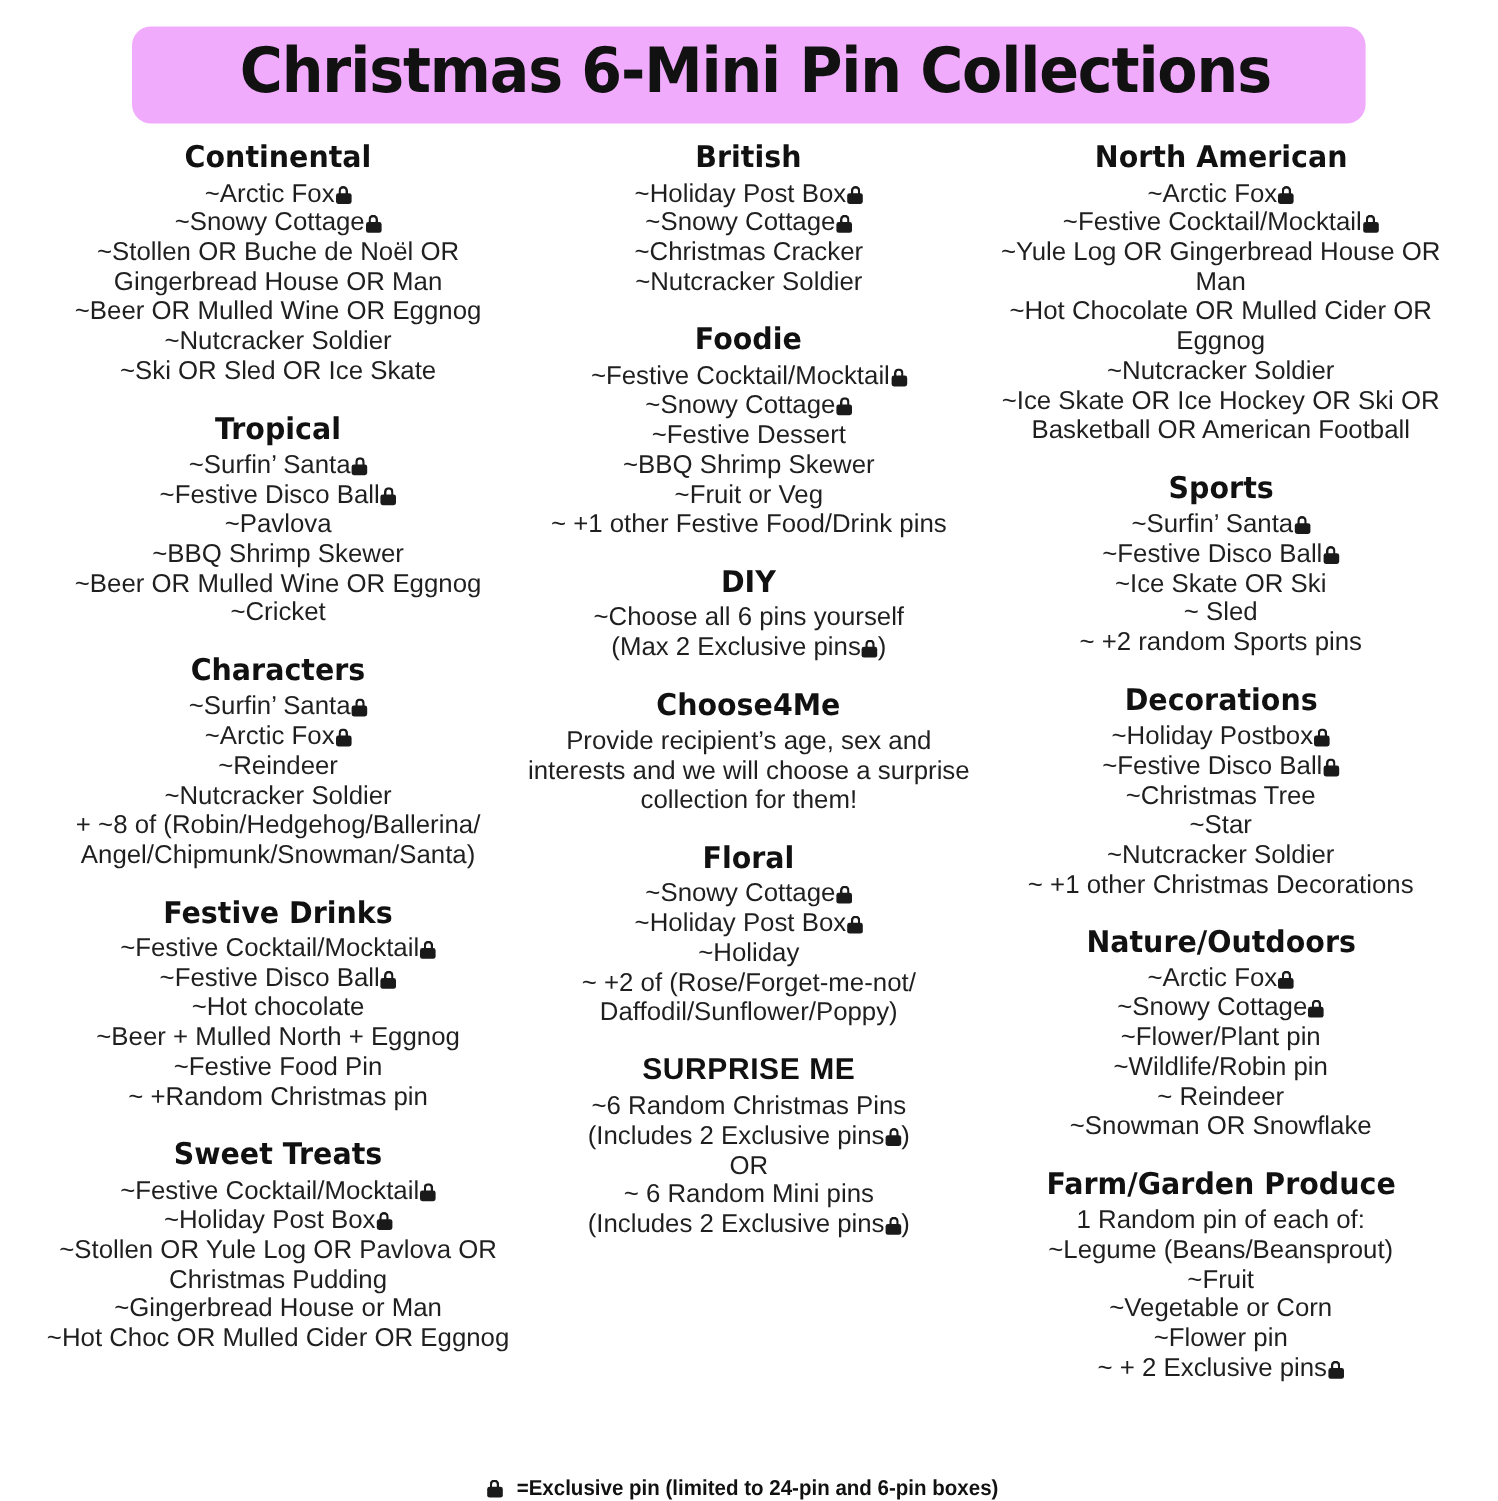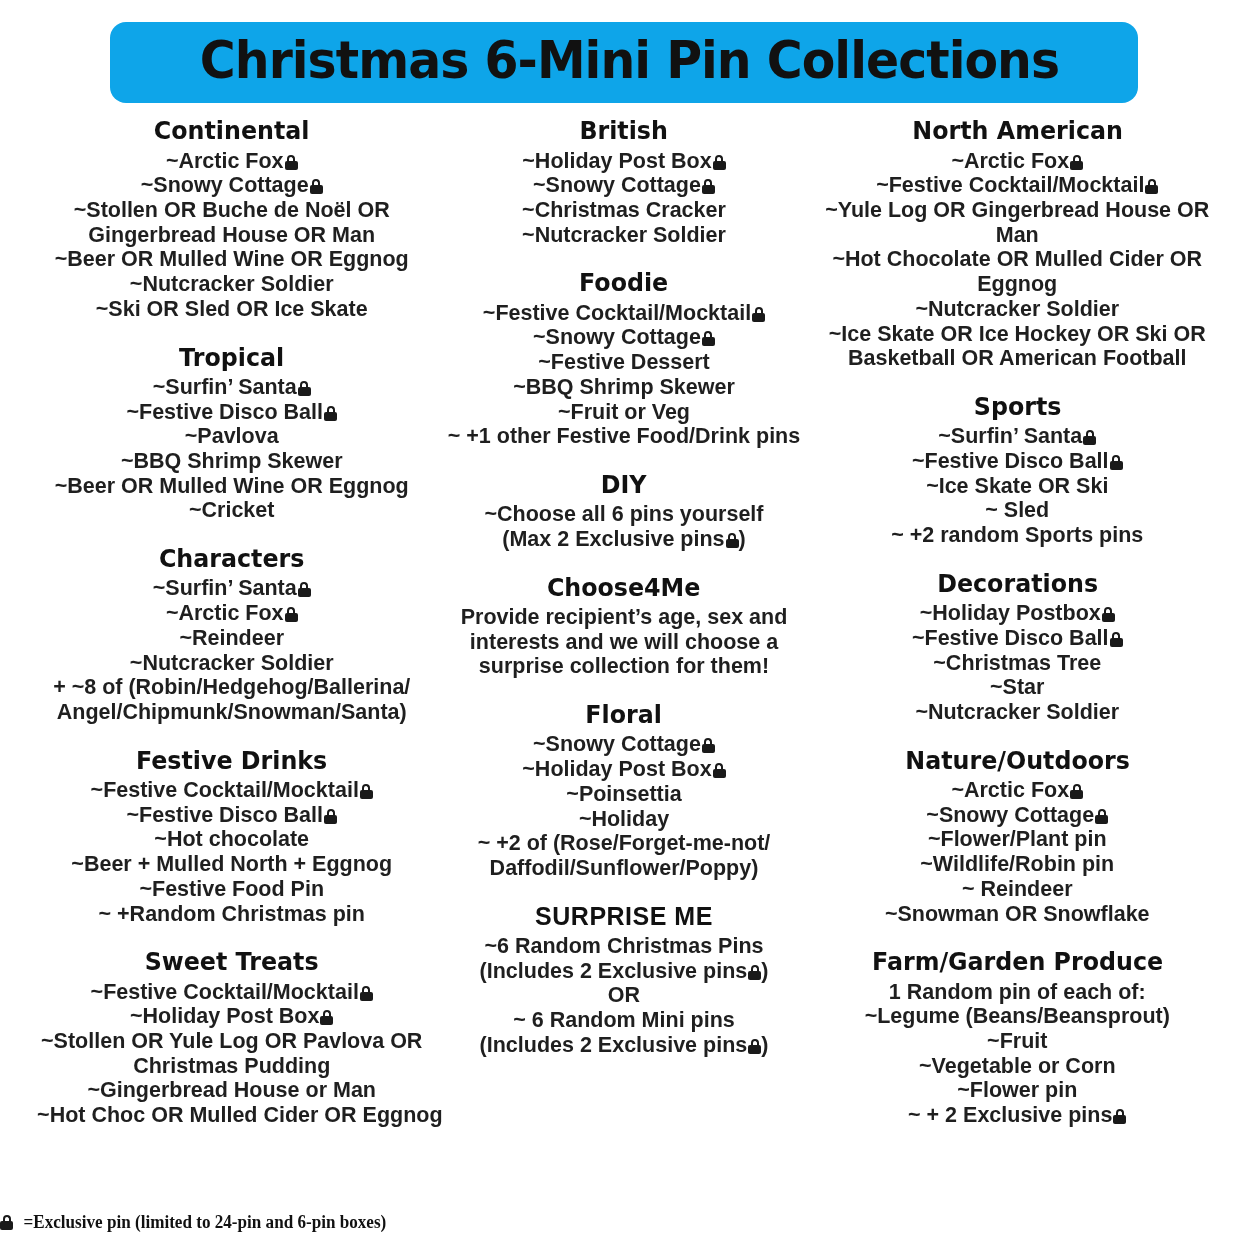"Christmas 6-Mini Pin Collections" .title-banner { background: #0ea5e9 -> #f0abfc }
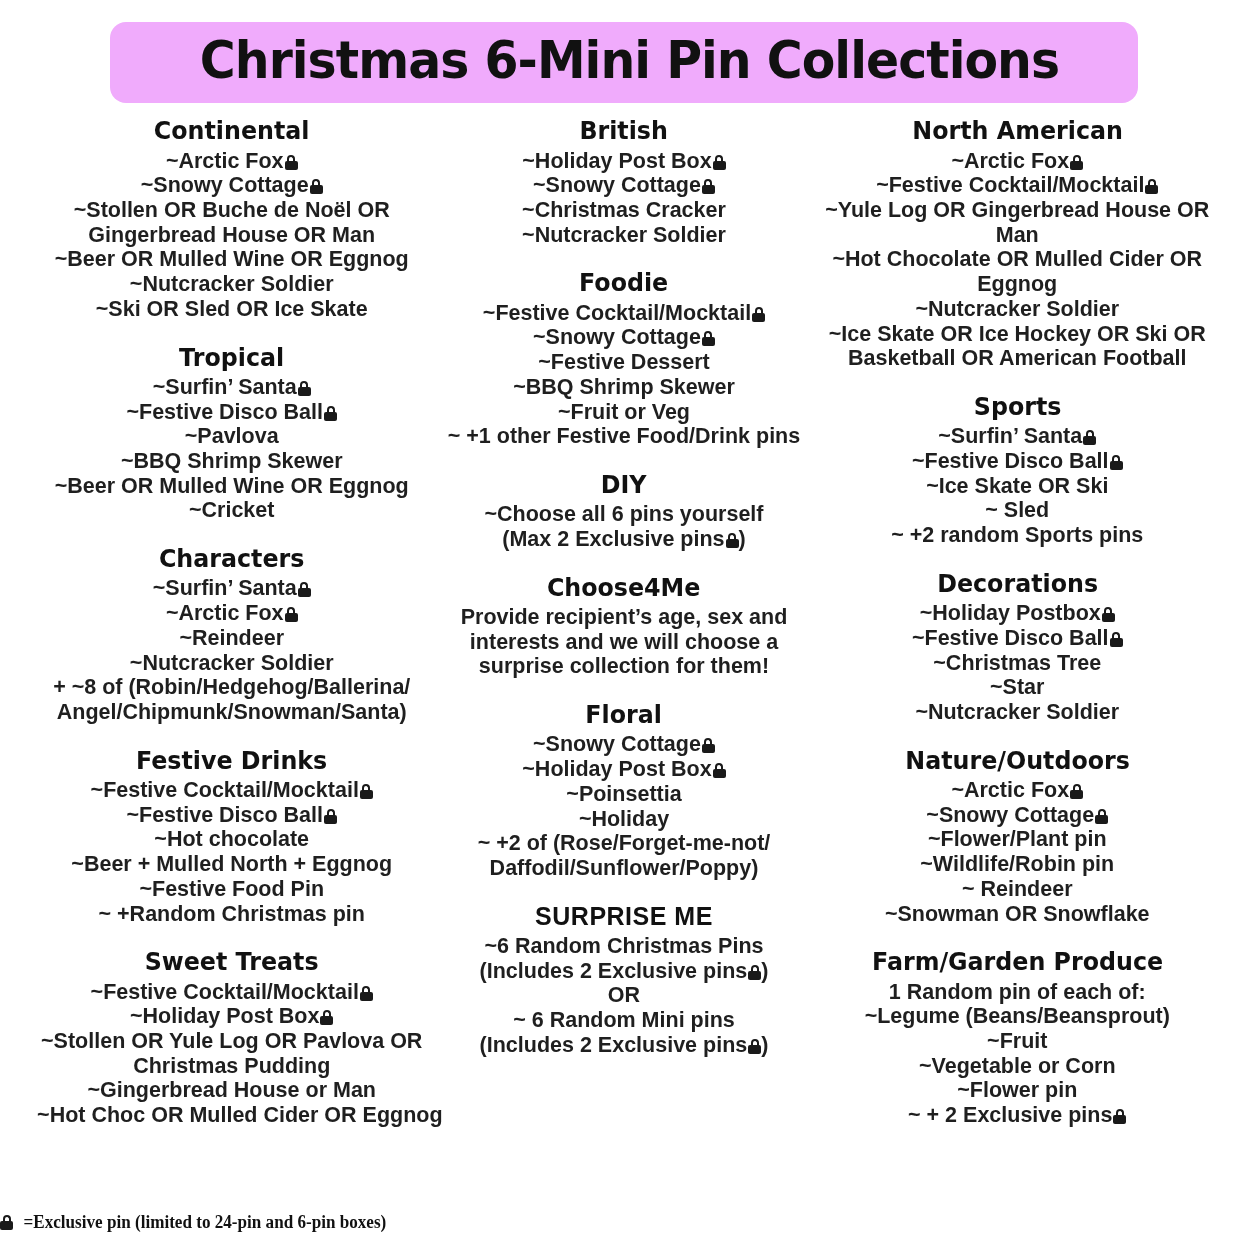"~Arctic Fox" .block ul { font-weight: bold -> none }
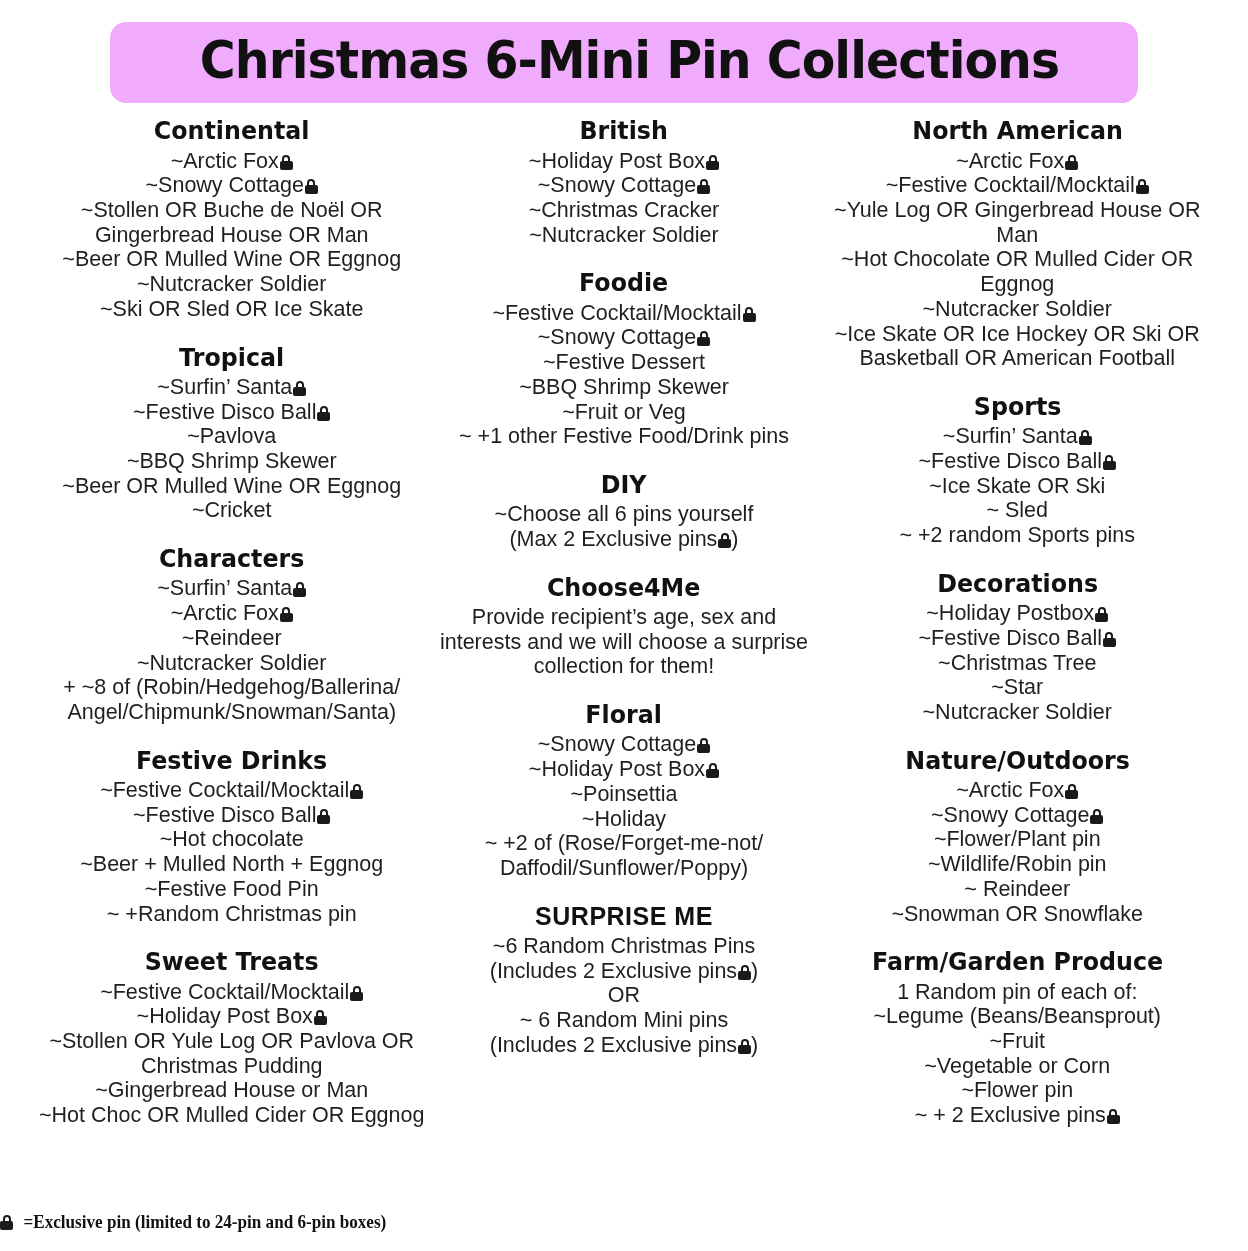"~ +1 other Christmas Decorations" li { html: none -> <li><span>~ +1 other Christmas Decorations</span></li> }
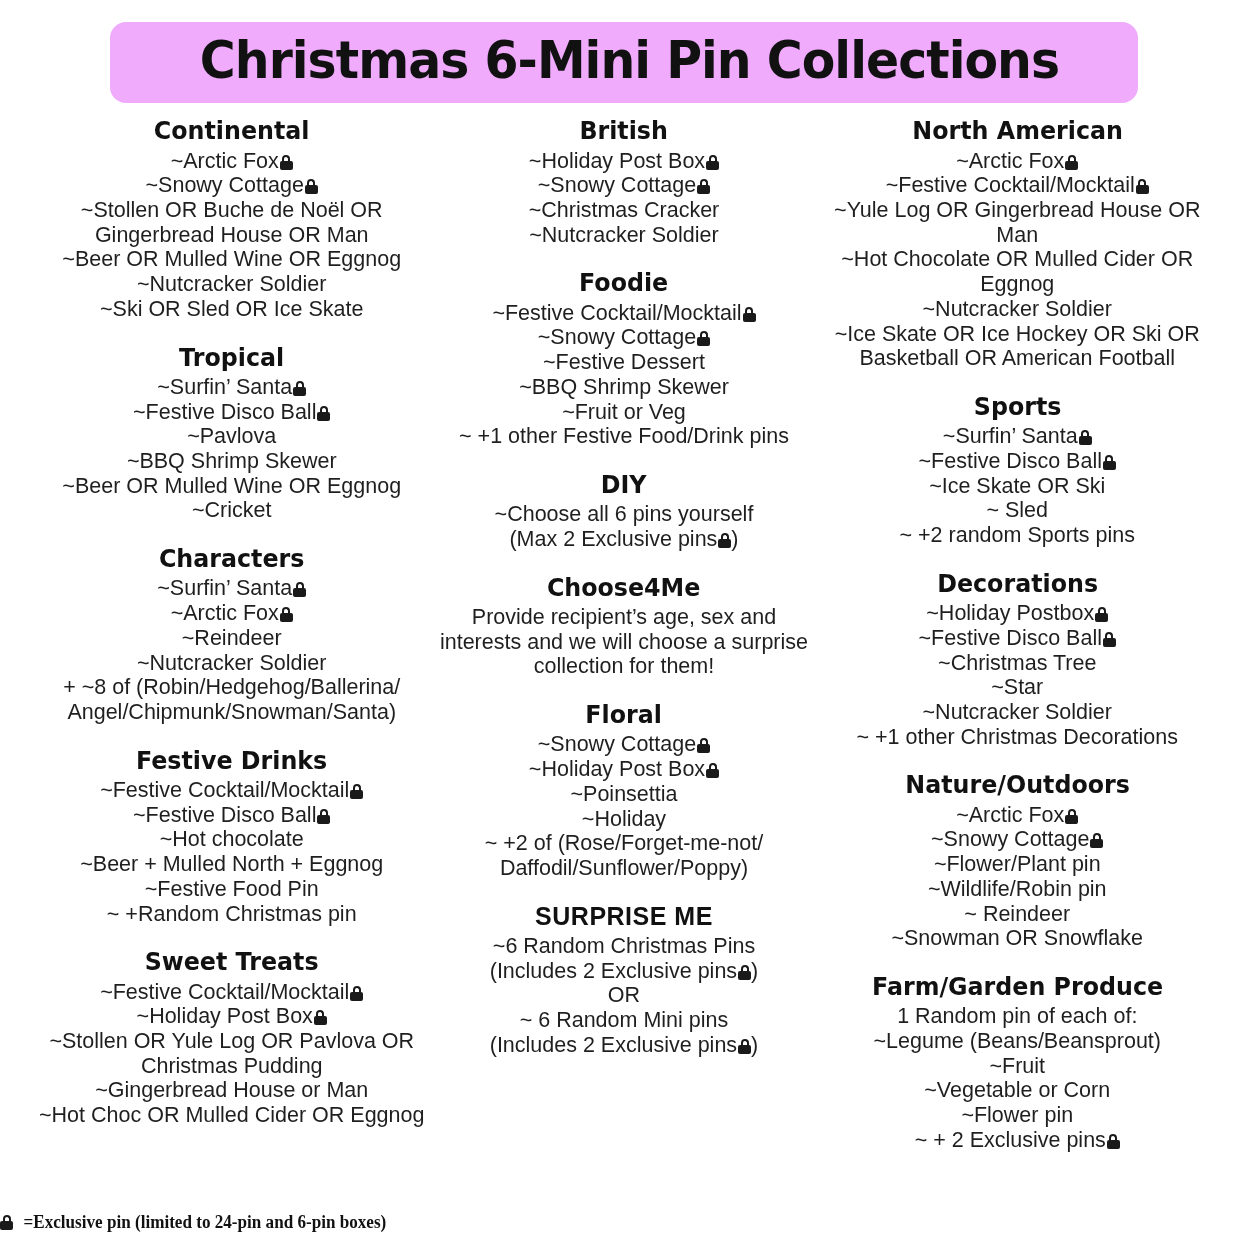"~Poinsettia" li { html: <li><span>~Poinsettia</span></li> -> none }
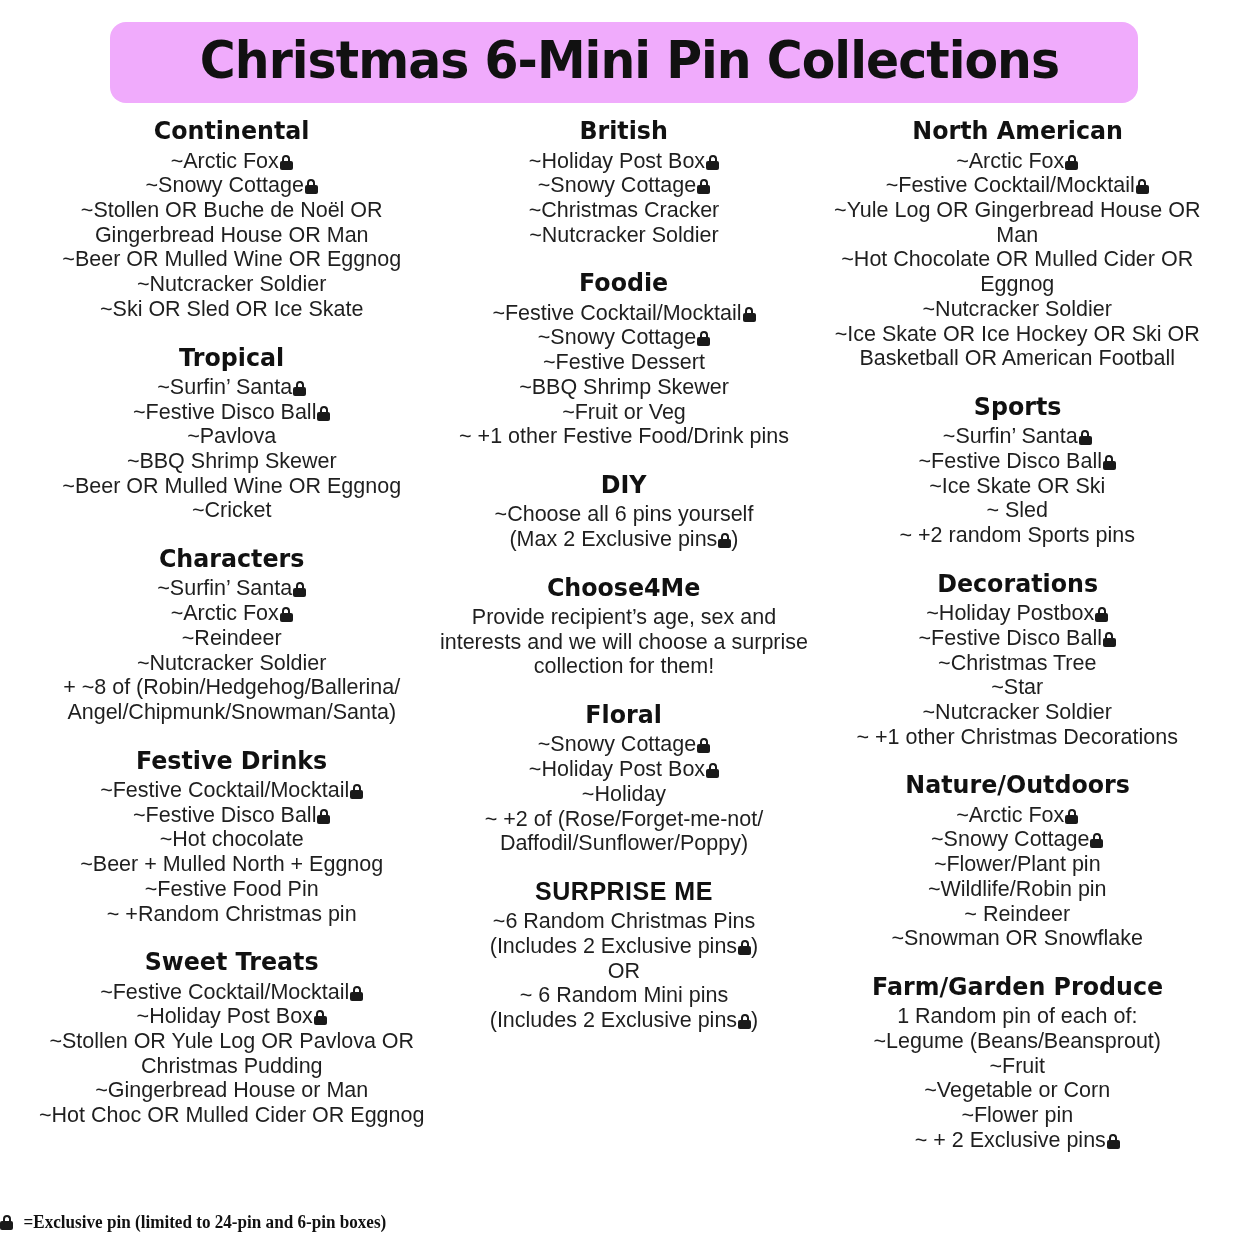"=Exclusive pin (limited to 24-pin" .footer { bottom: 18px -> 0; font-family: Liberation Serif, serif -> Liberation Sans, sans-serif; text-align: left -> center }
